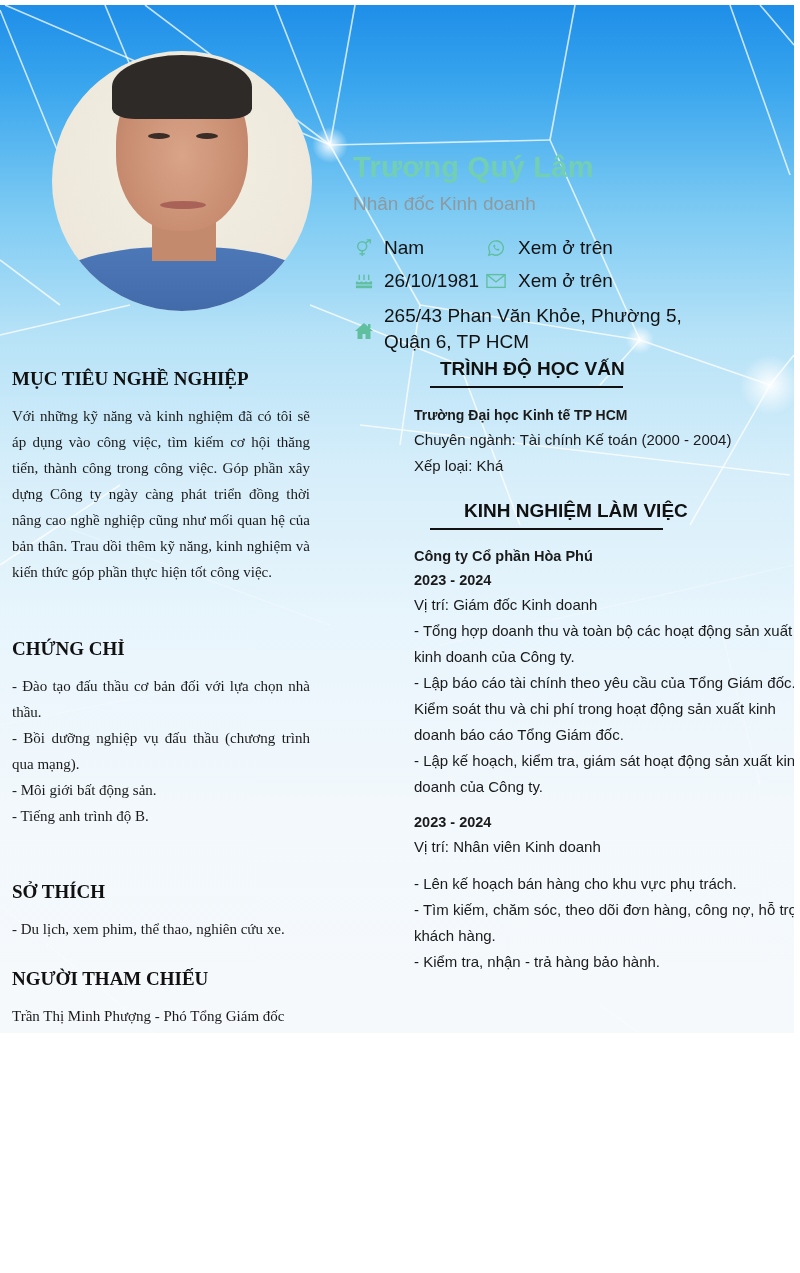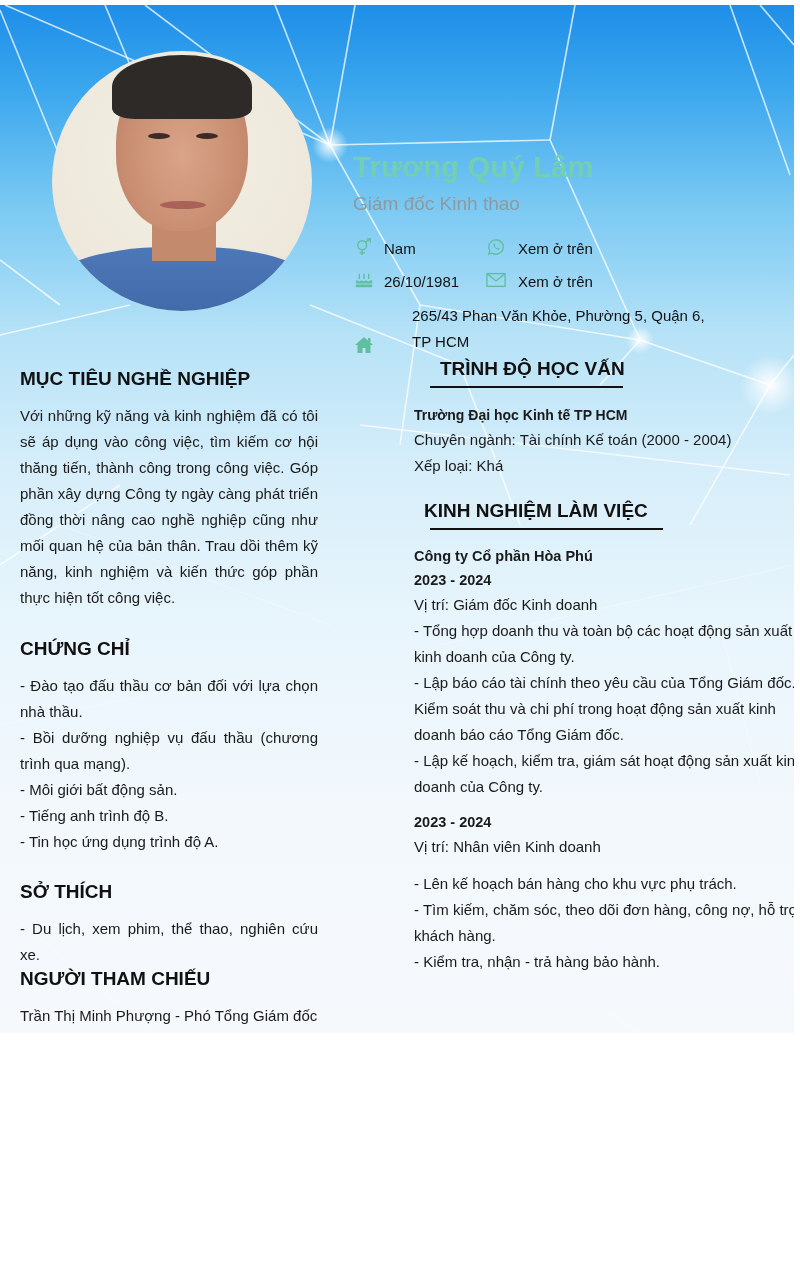"Giám đốc Kinh thao" div.title { text: Giám đốc Kinh thao -> Nhân đốc Kinh doanh }
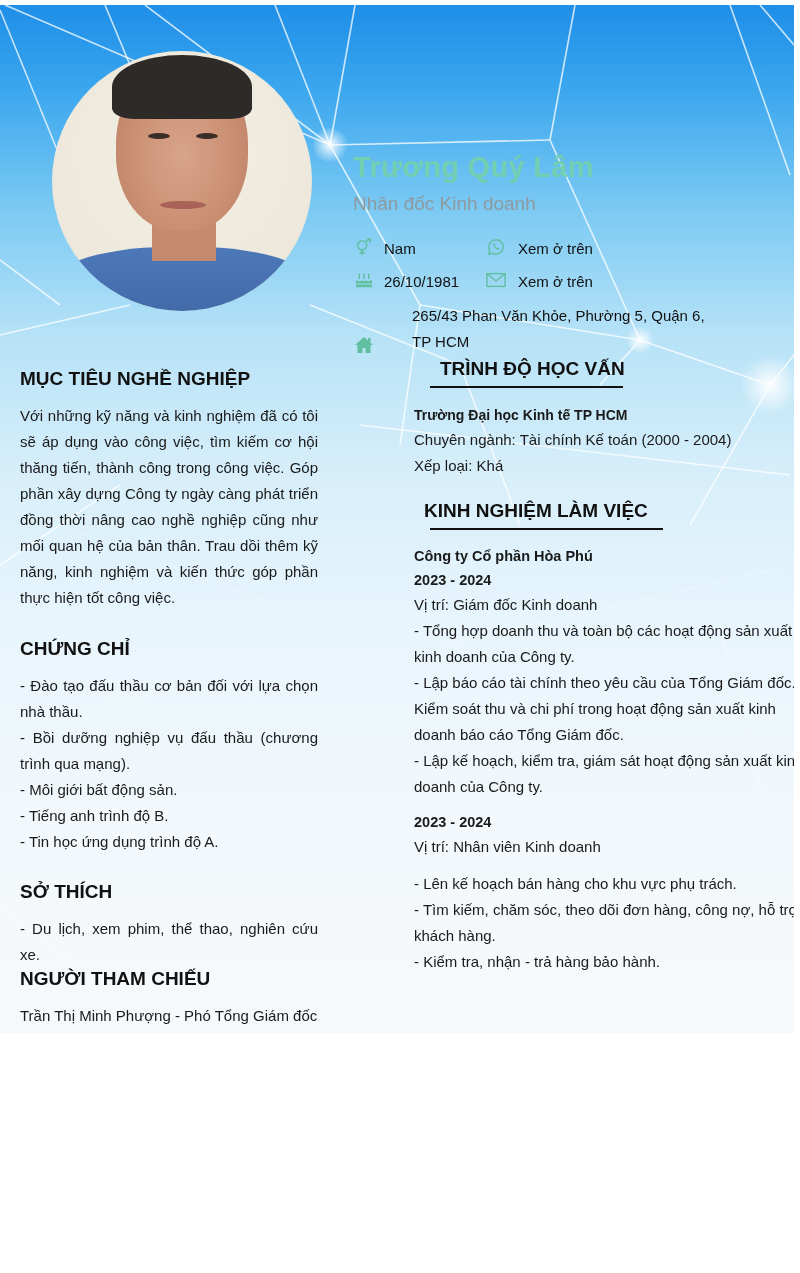"Nam" .info-row { align-items: flex-end -> center; font-size: 15px -> 19px }
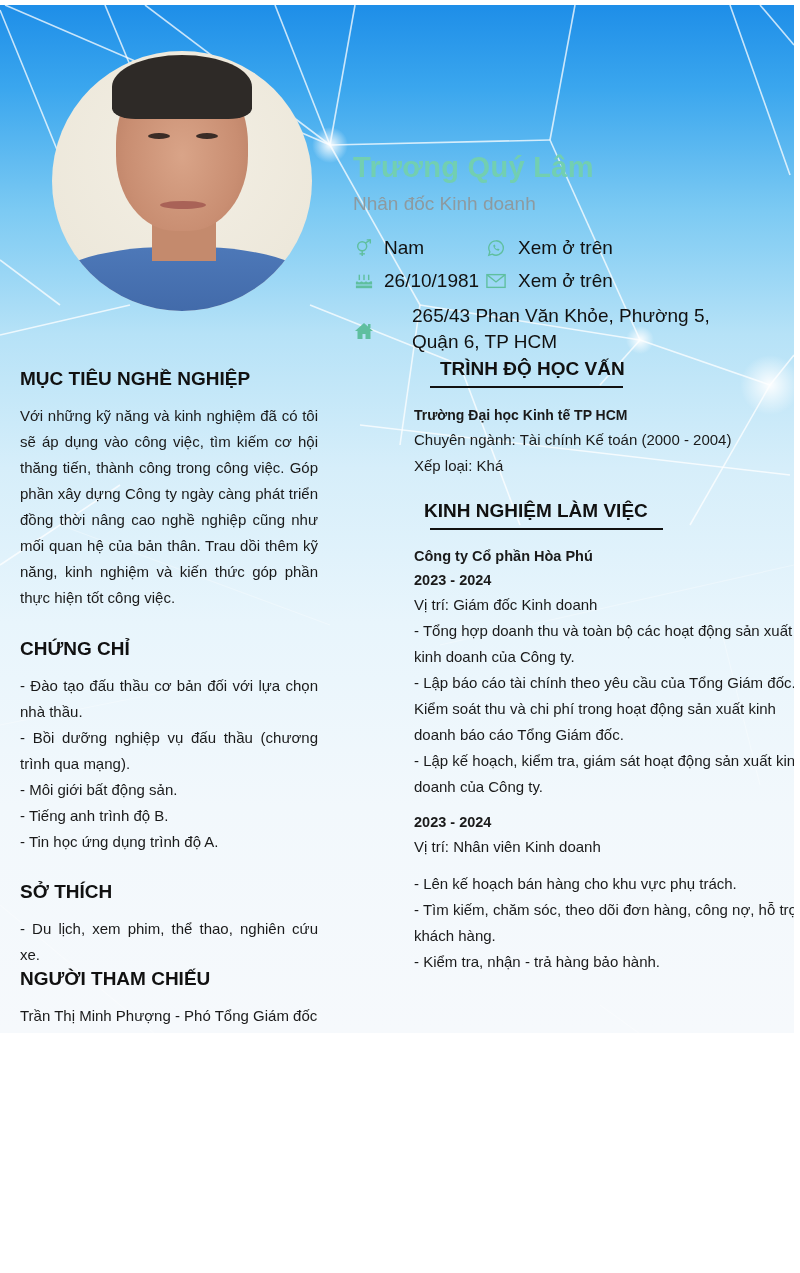"265/43 Phan Văn Khỏe, Phường" .addr-text { margin-left: 28px -> none }
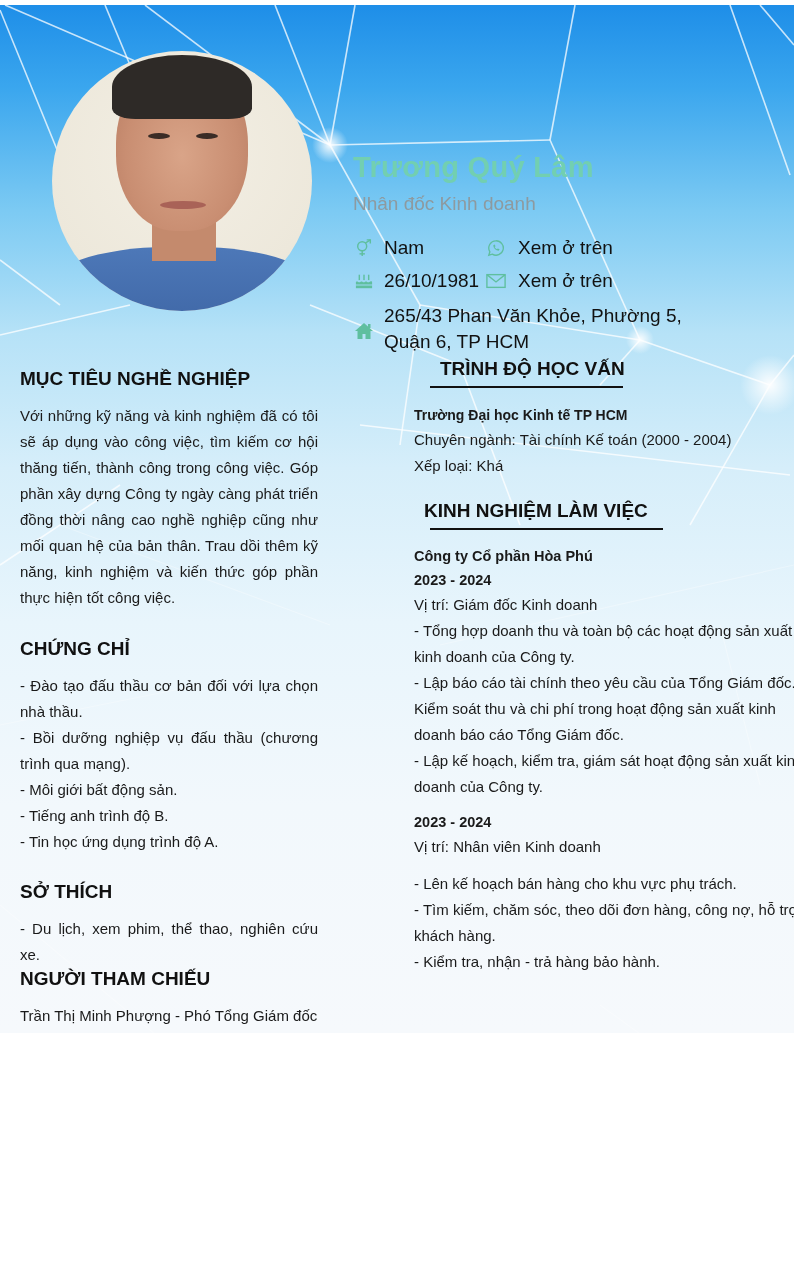"MỤC TIÊU NGHỀ NGHIỆP" .sec-left { font-family: none -> Liberation Serif, serif; left: 20px -> 12px }
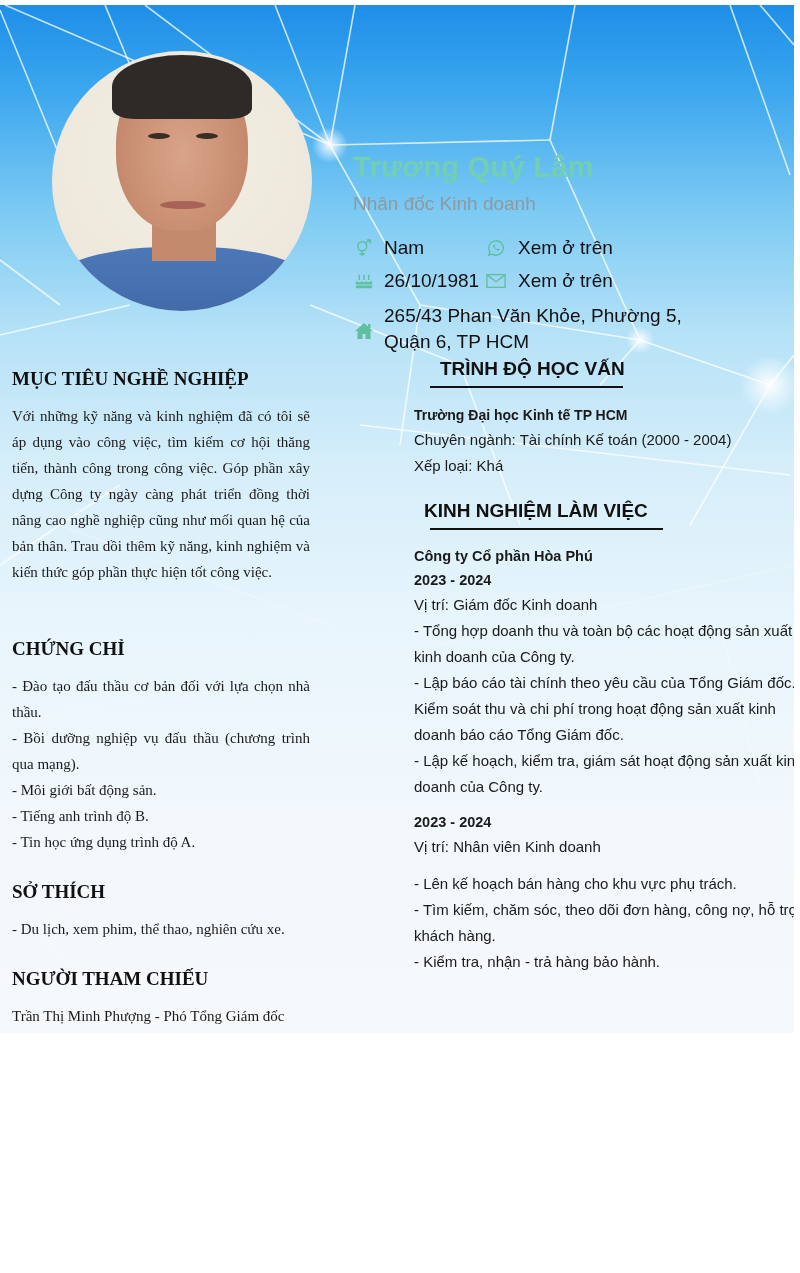"KINH NGHIỆM LÀM VIỆC" div.sec-right-title { left: 424px -> 464px }
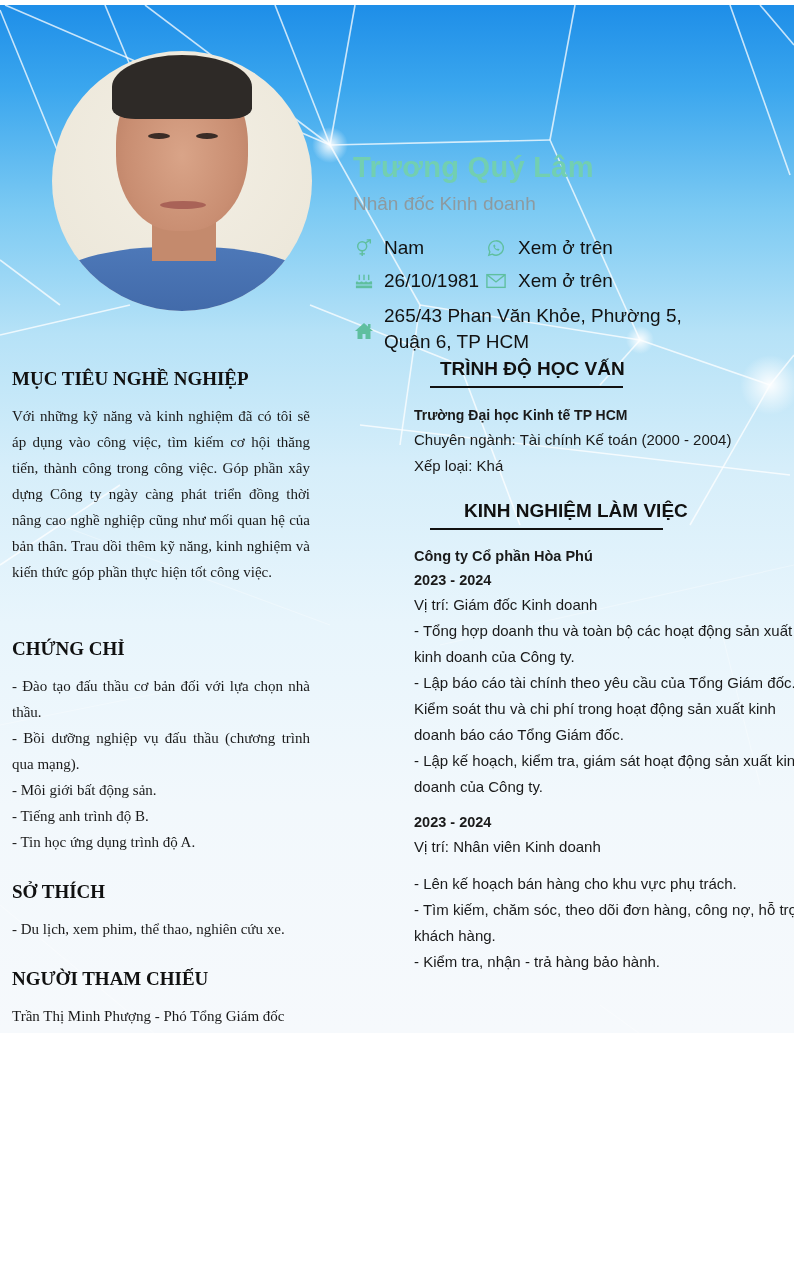"- Tin học ứng dụng" p { html: <p>- Tin học ứng dụng trình độ A.</p> -> none }
